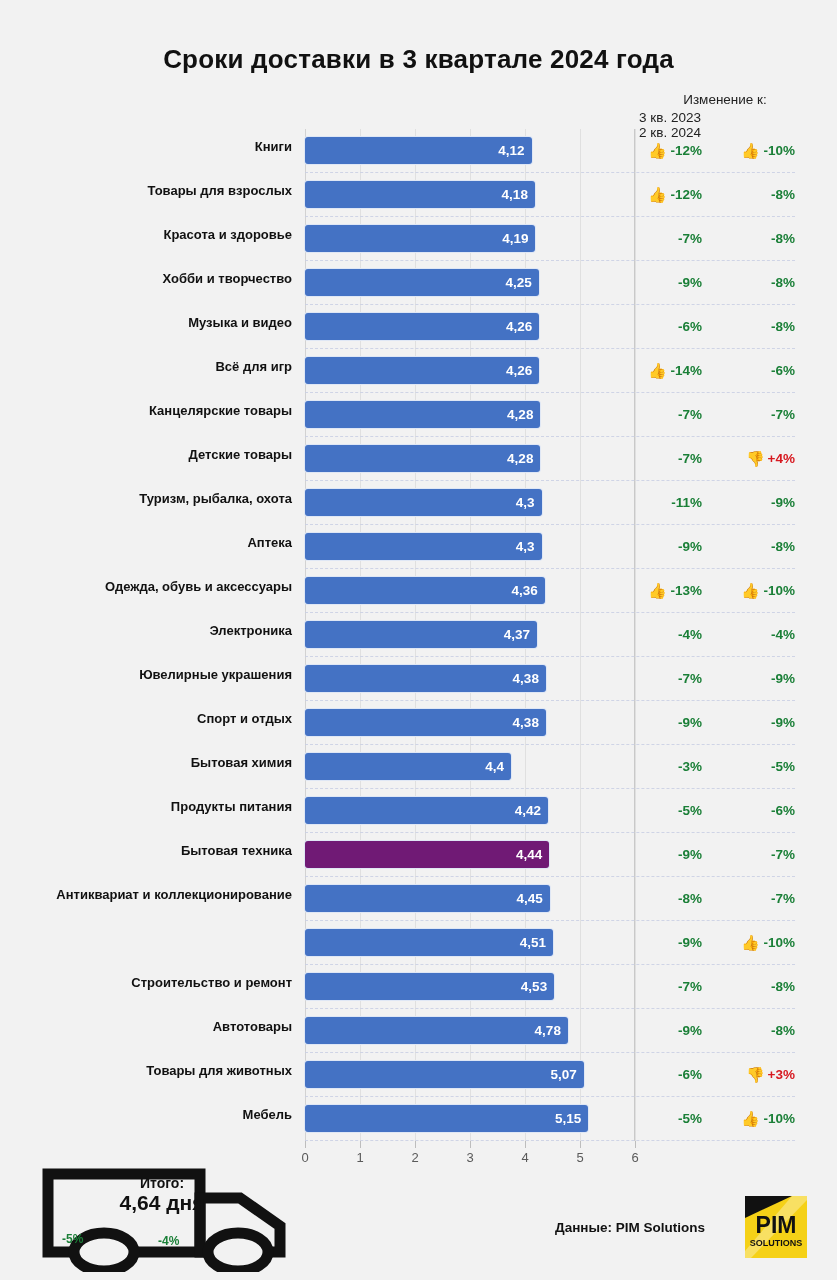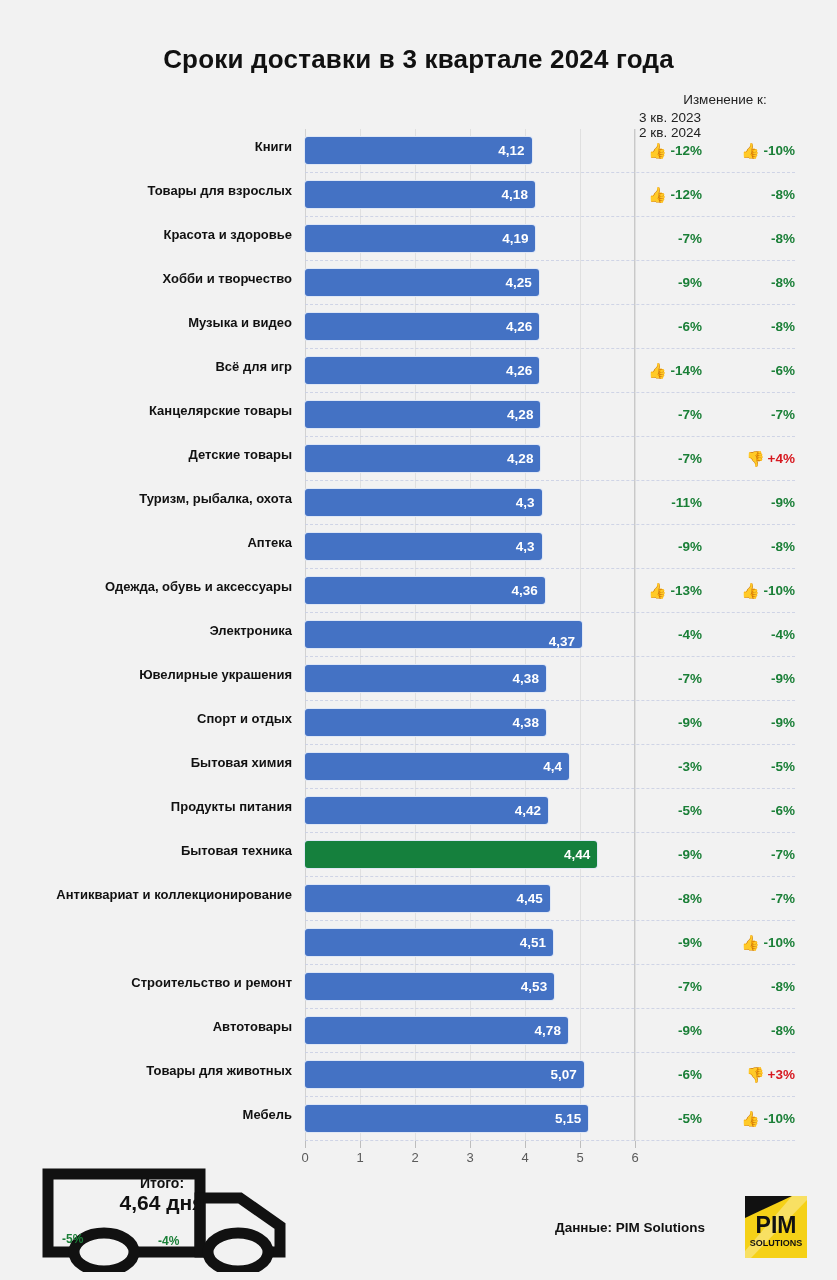"4,37" div.bar { align-items: flex-end -> none; width: 277px -> 232px }
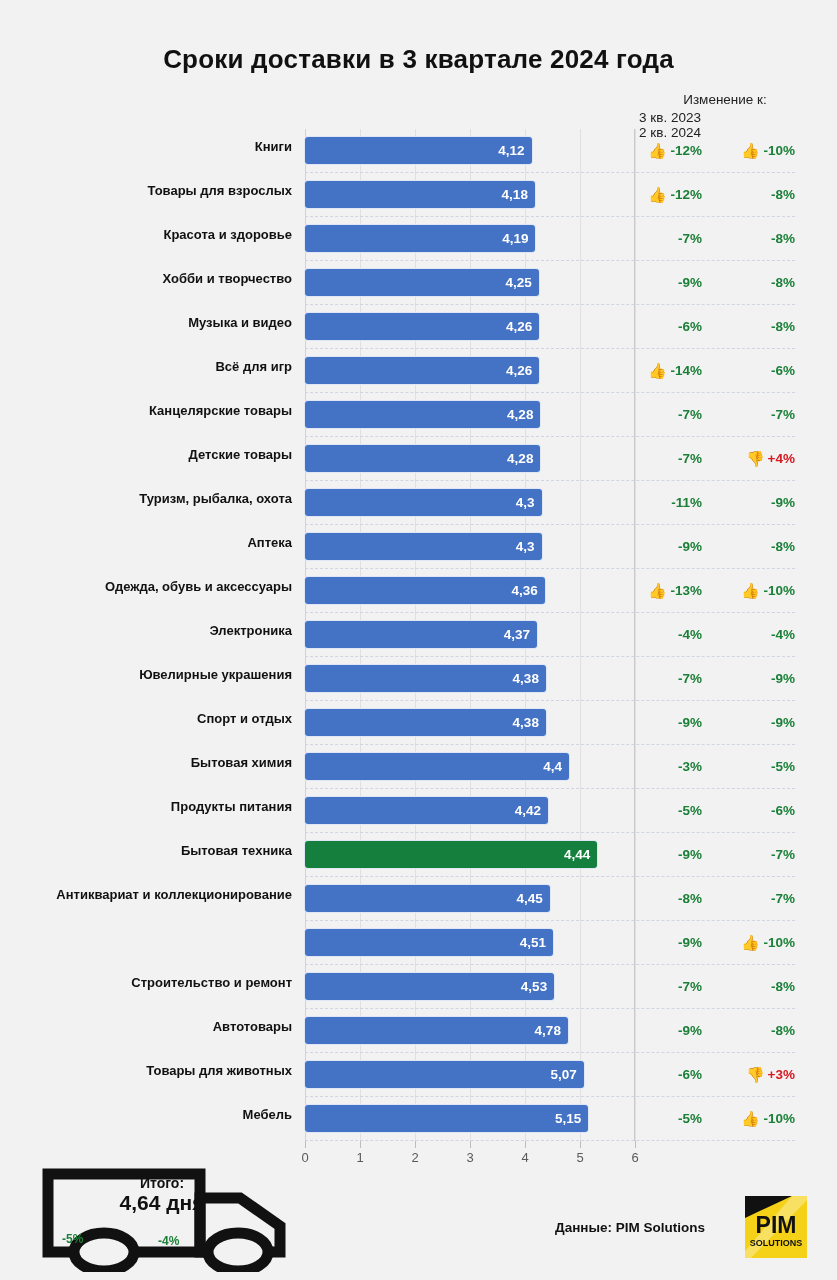"4,4" div.bar { width: 264px -> 206px }
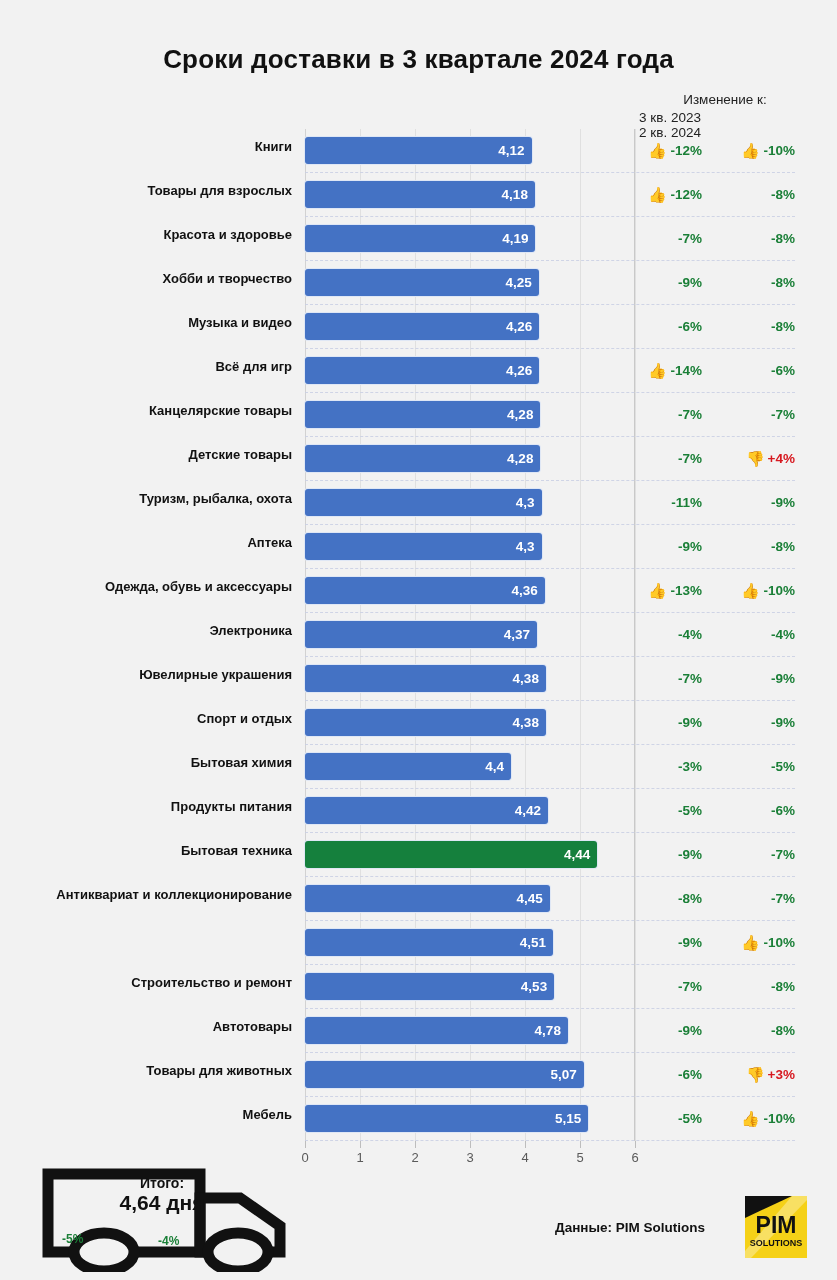"4,44" div.bar { background: #15803d -> #701a75; padding-left: 48px -> none }
